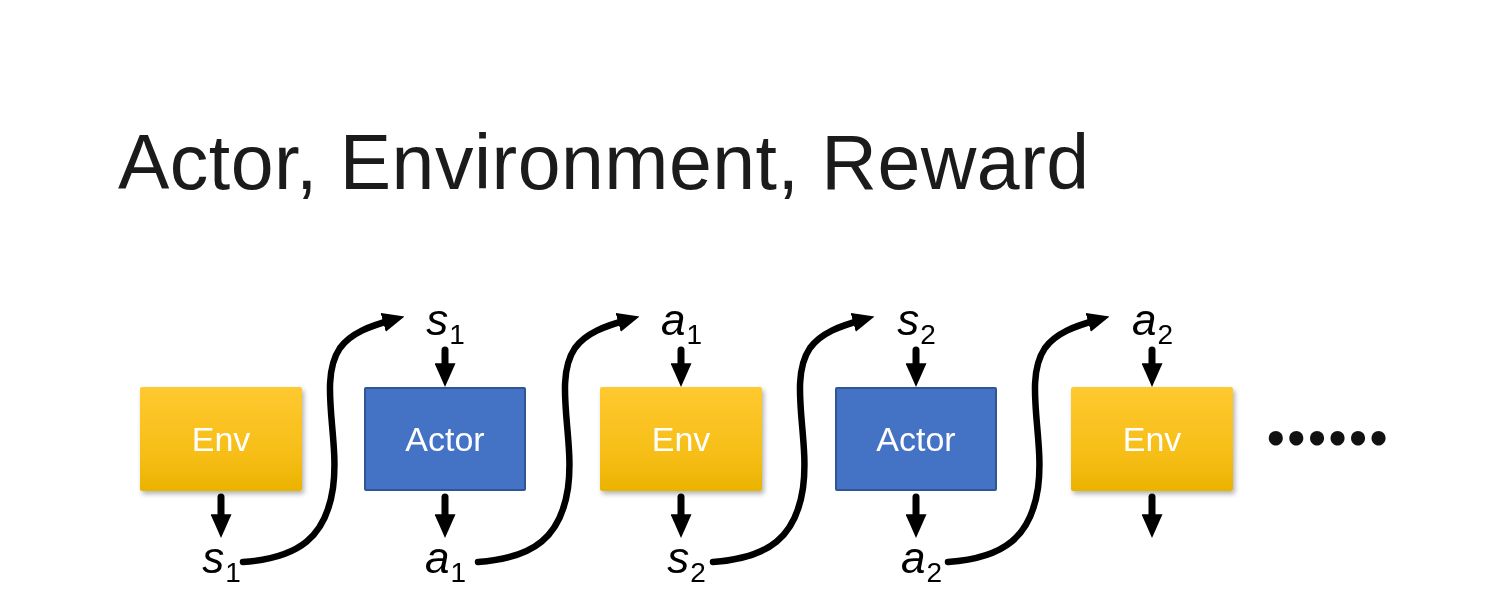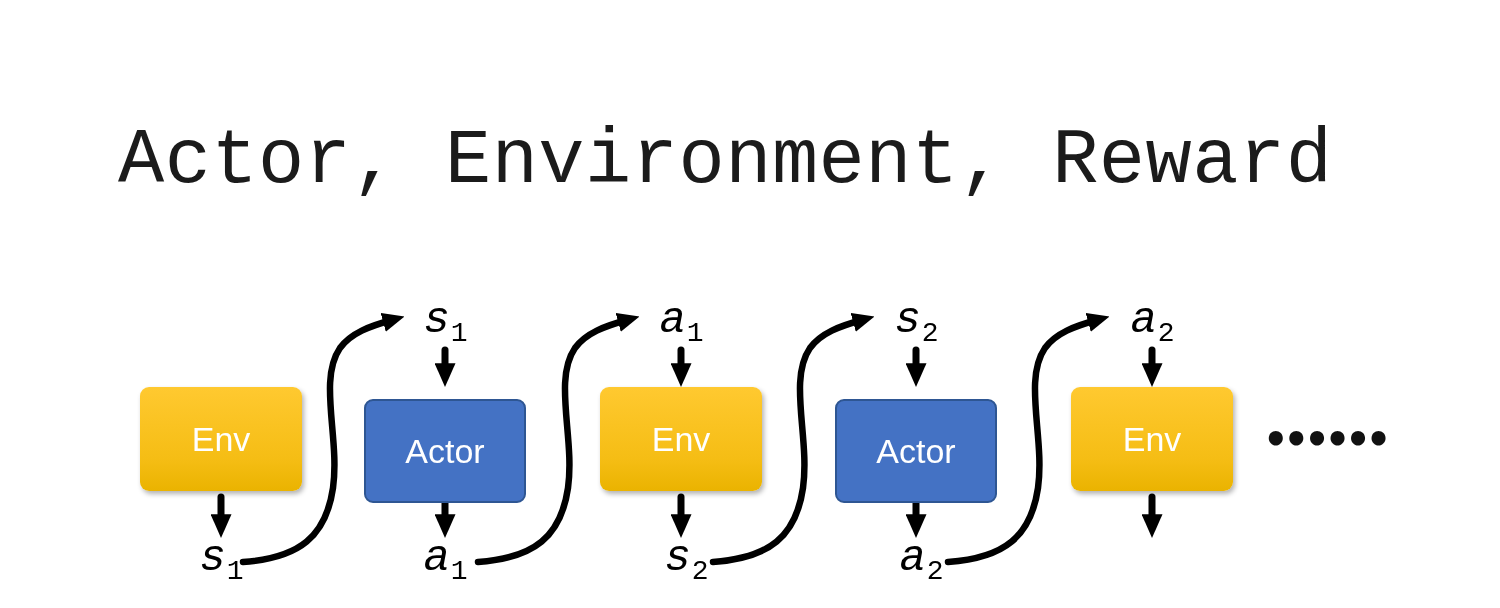"Actor, Environment, Reward" .slide-title { font-family: Liberation Mono, monospace -> Liberation Sans, sans-serif }
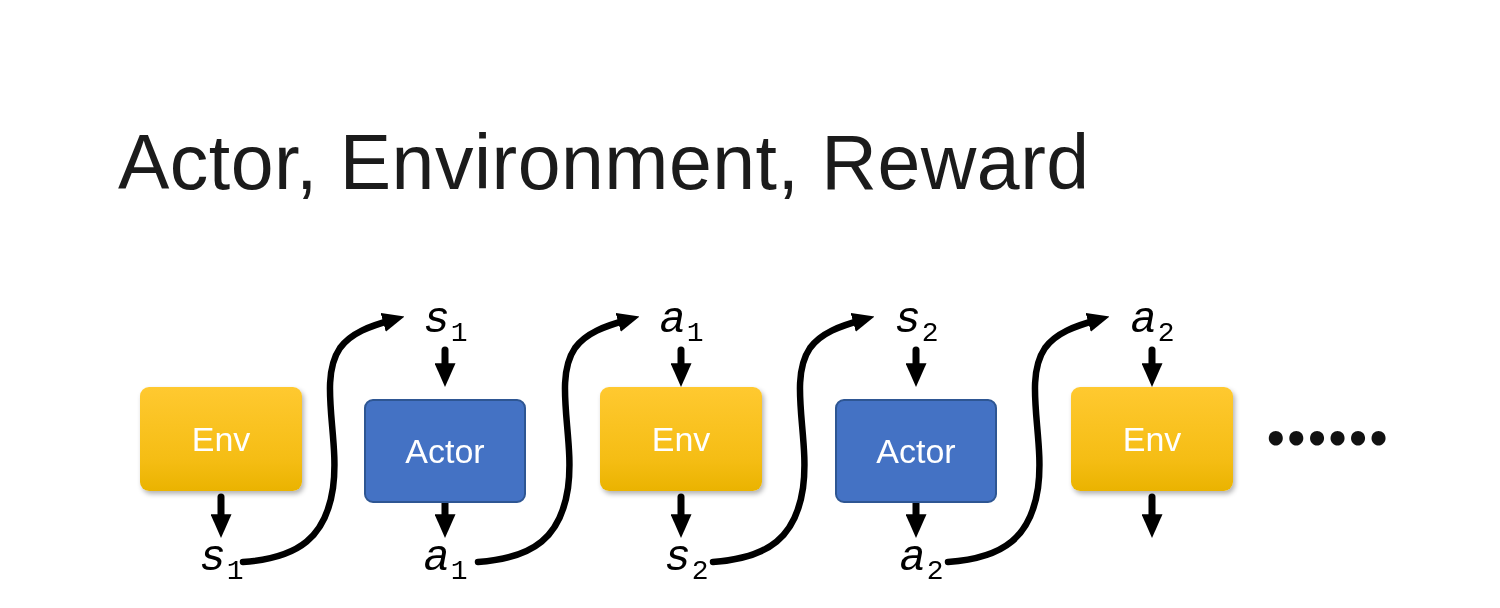"s1" .mlabel { font-family: Liberation Mono, monospace -> Liberation Sans, sans-serif }
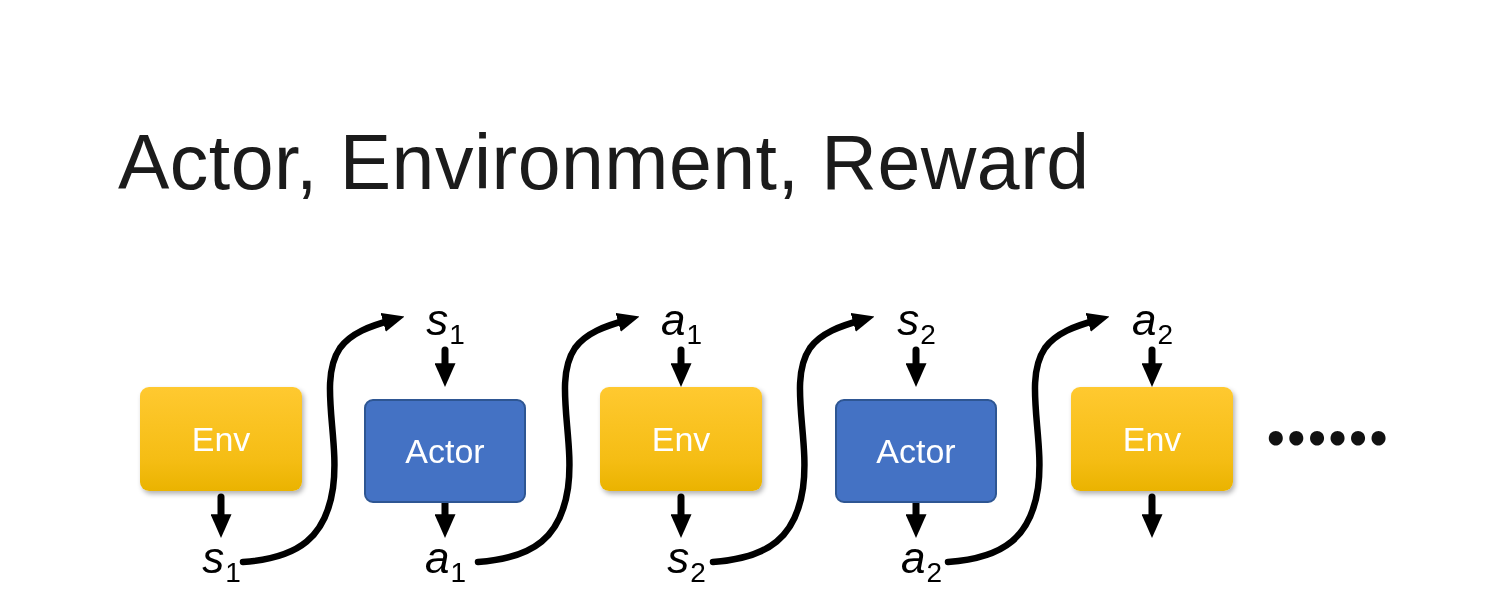"Env" .box { border-radius: 9px -> 2px }
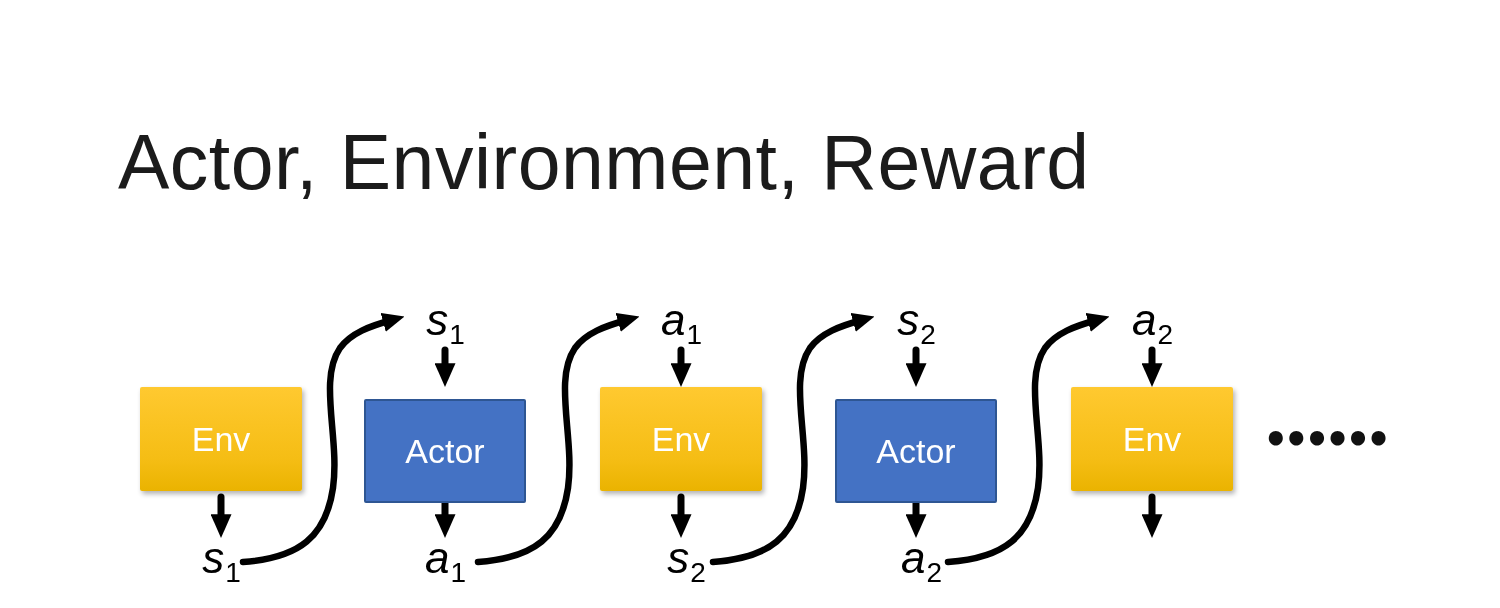"Actor" .box.actor { margin-top: 12px -> none }
